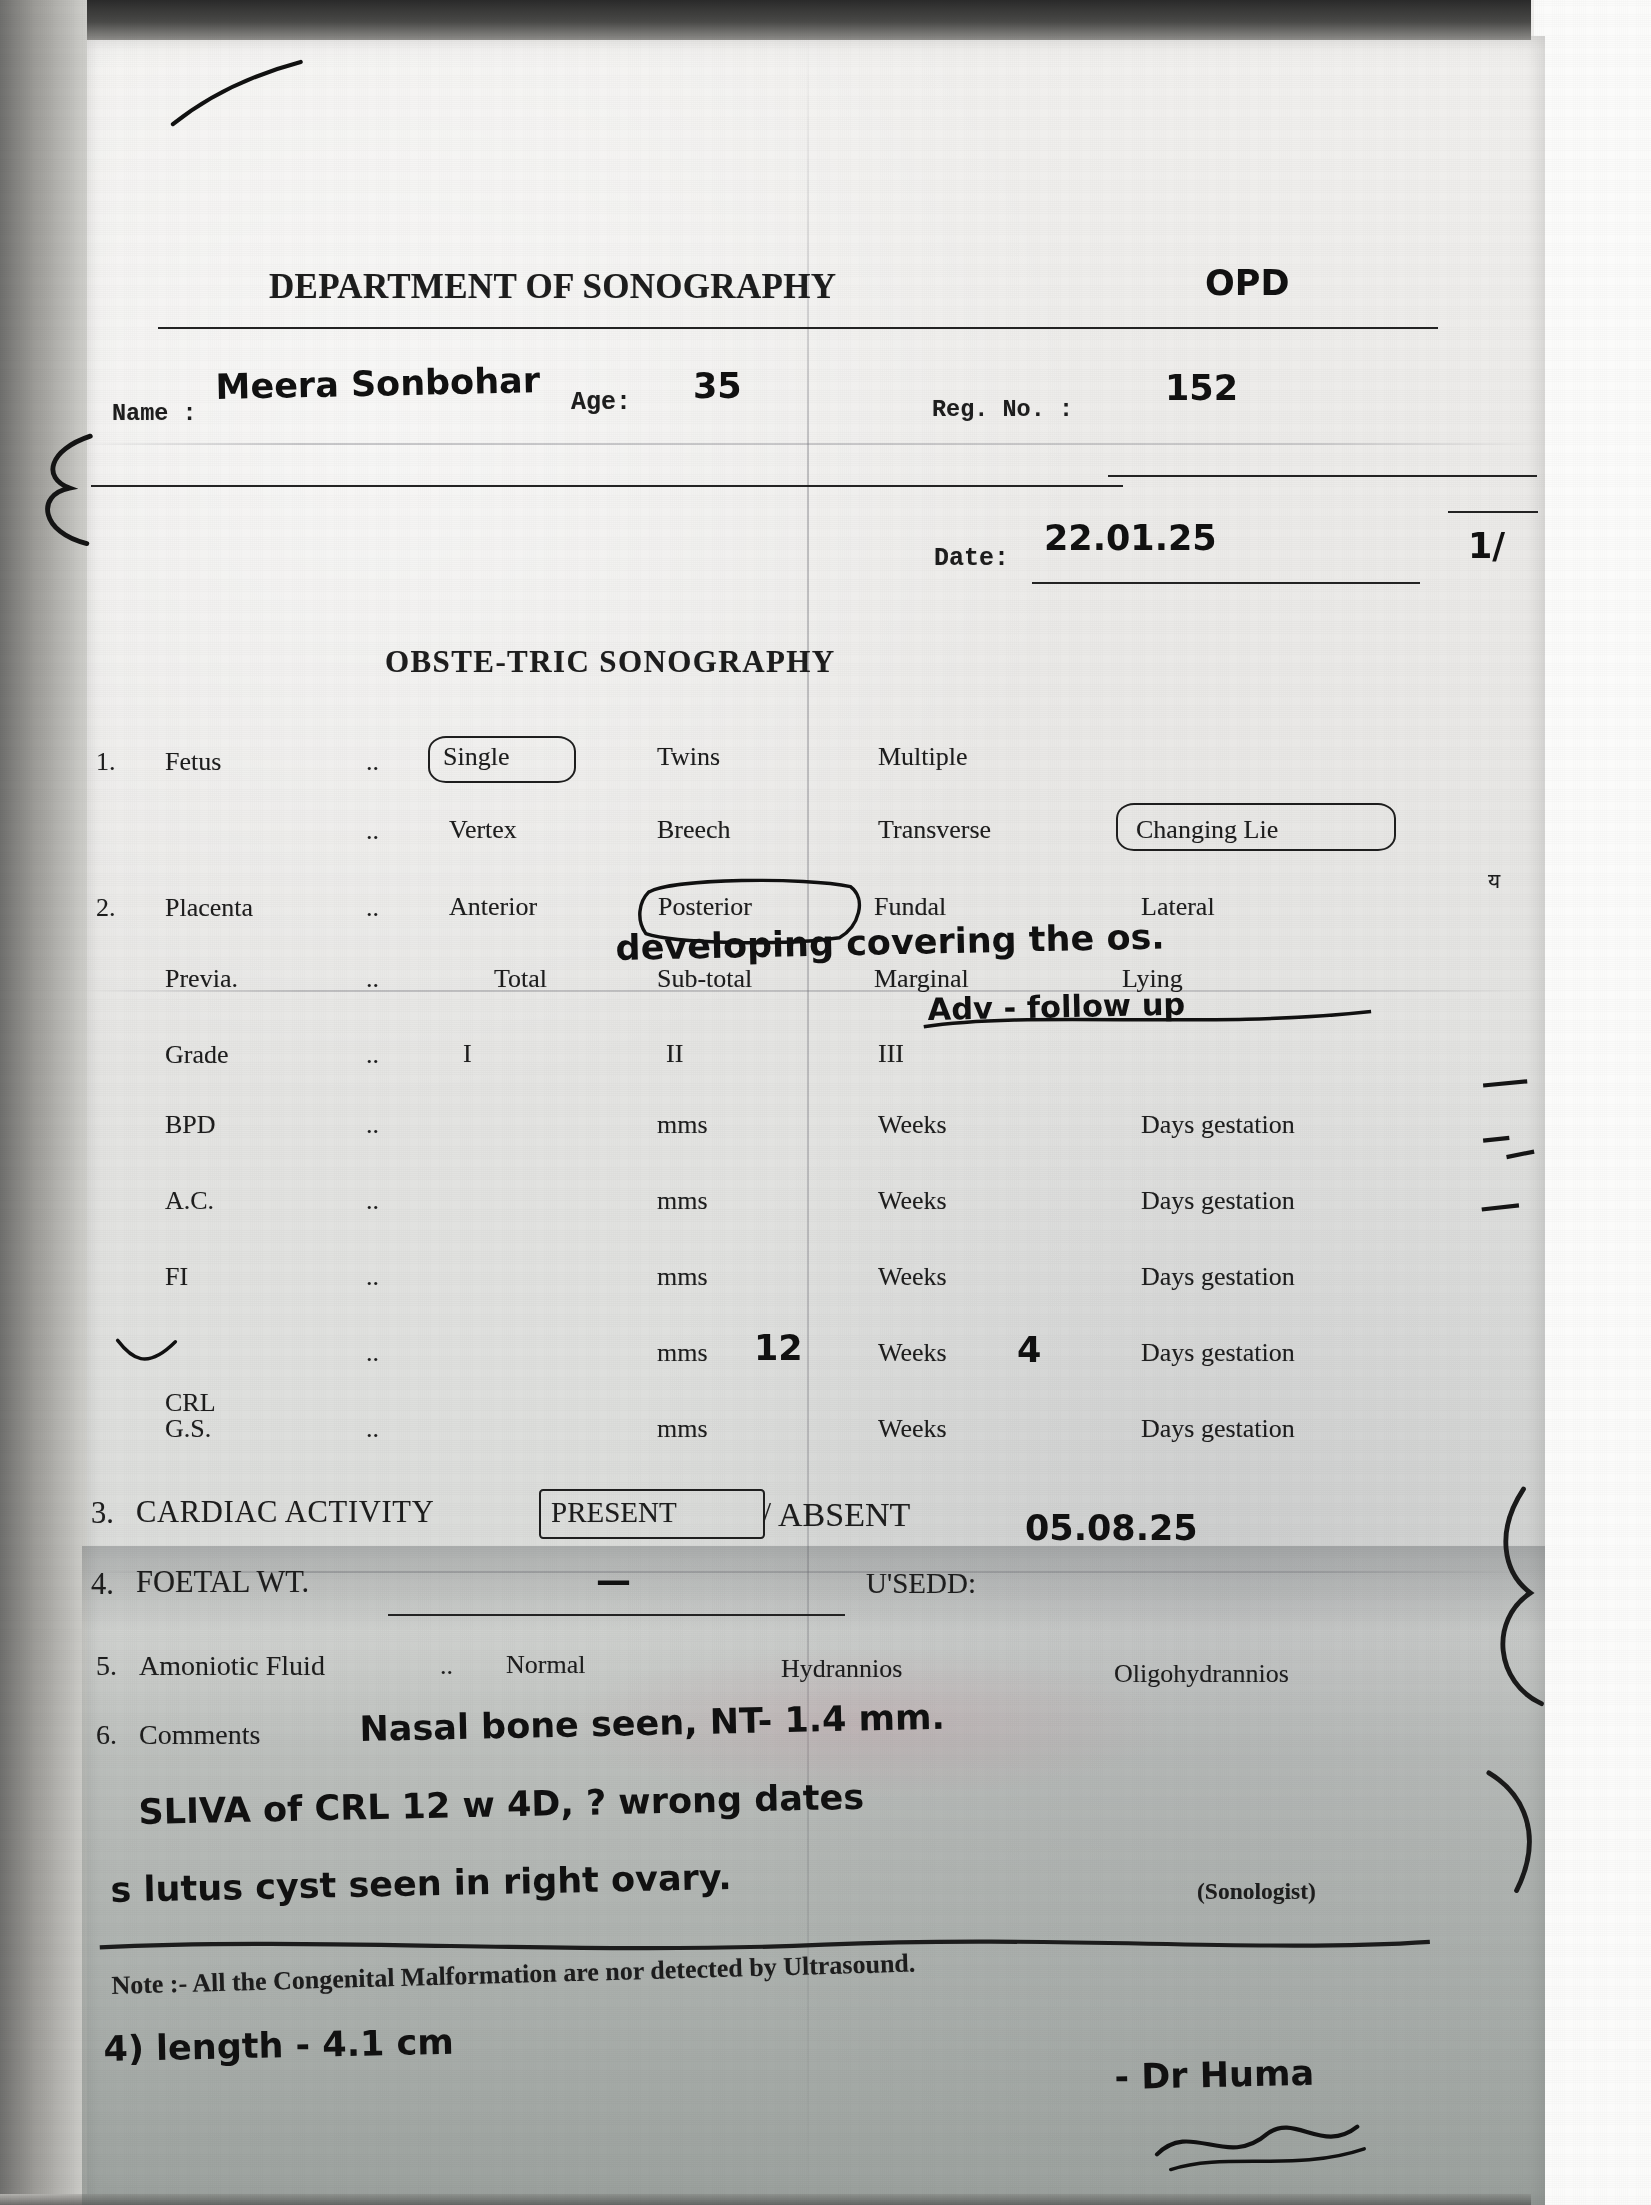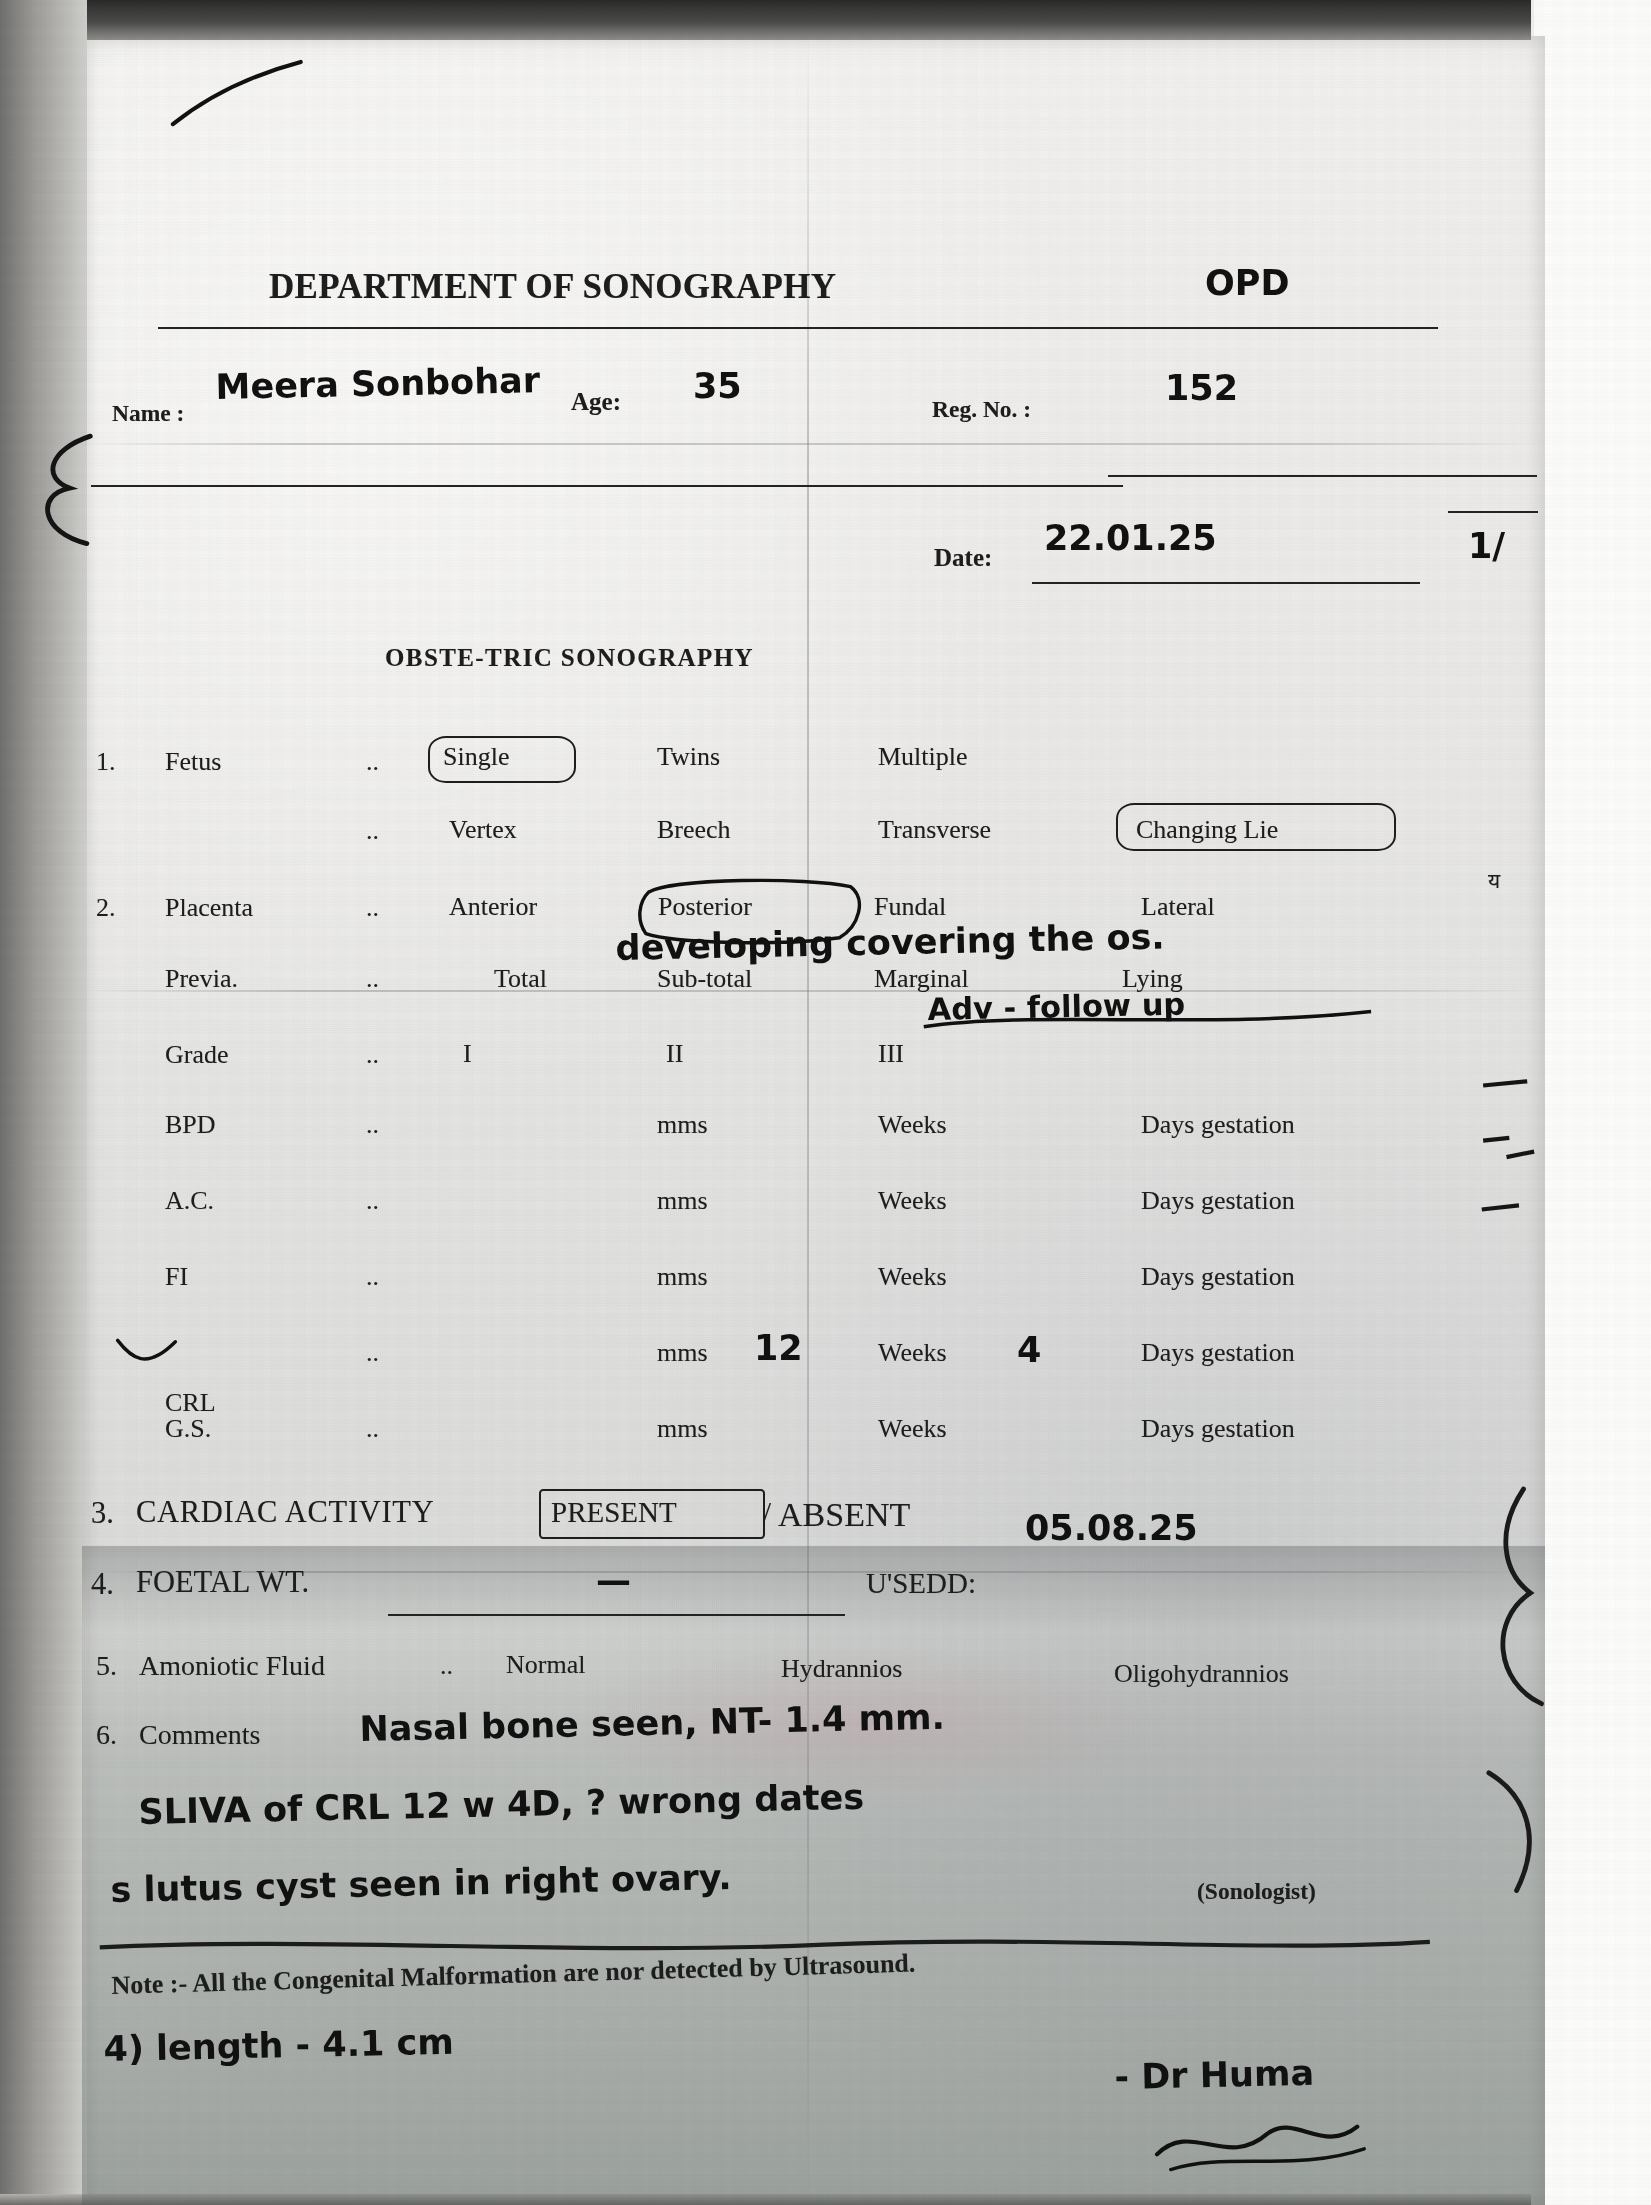"Name :" .lbl-b { font-family: none -> Liberation Mono, monospace }
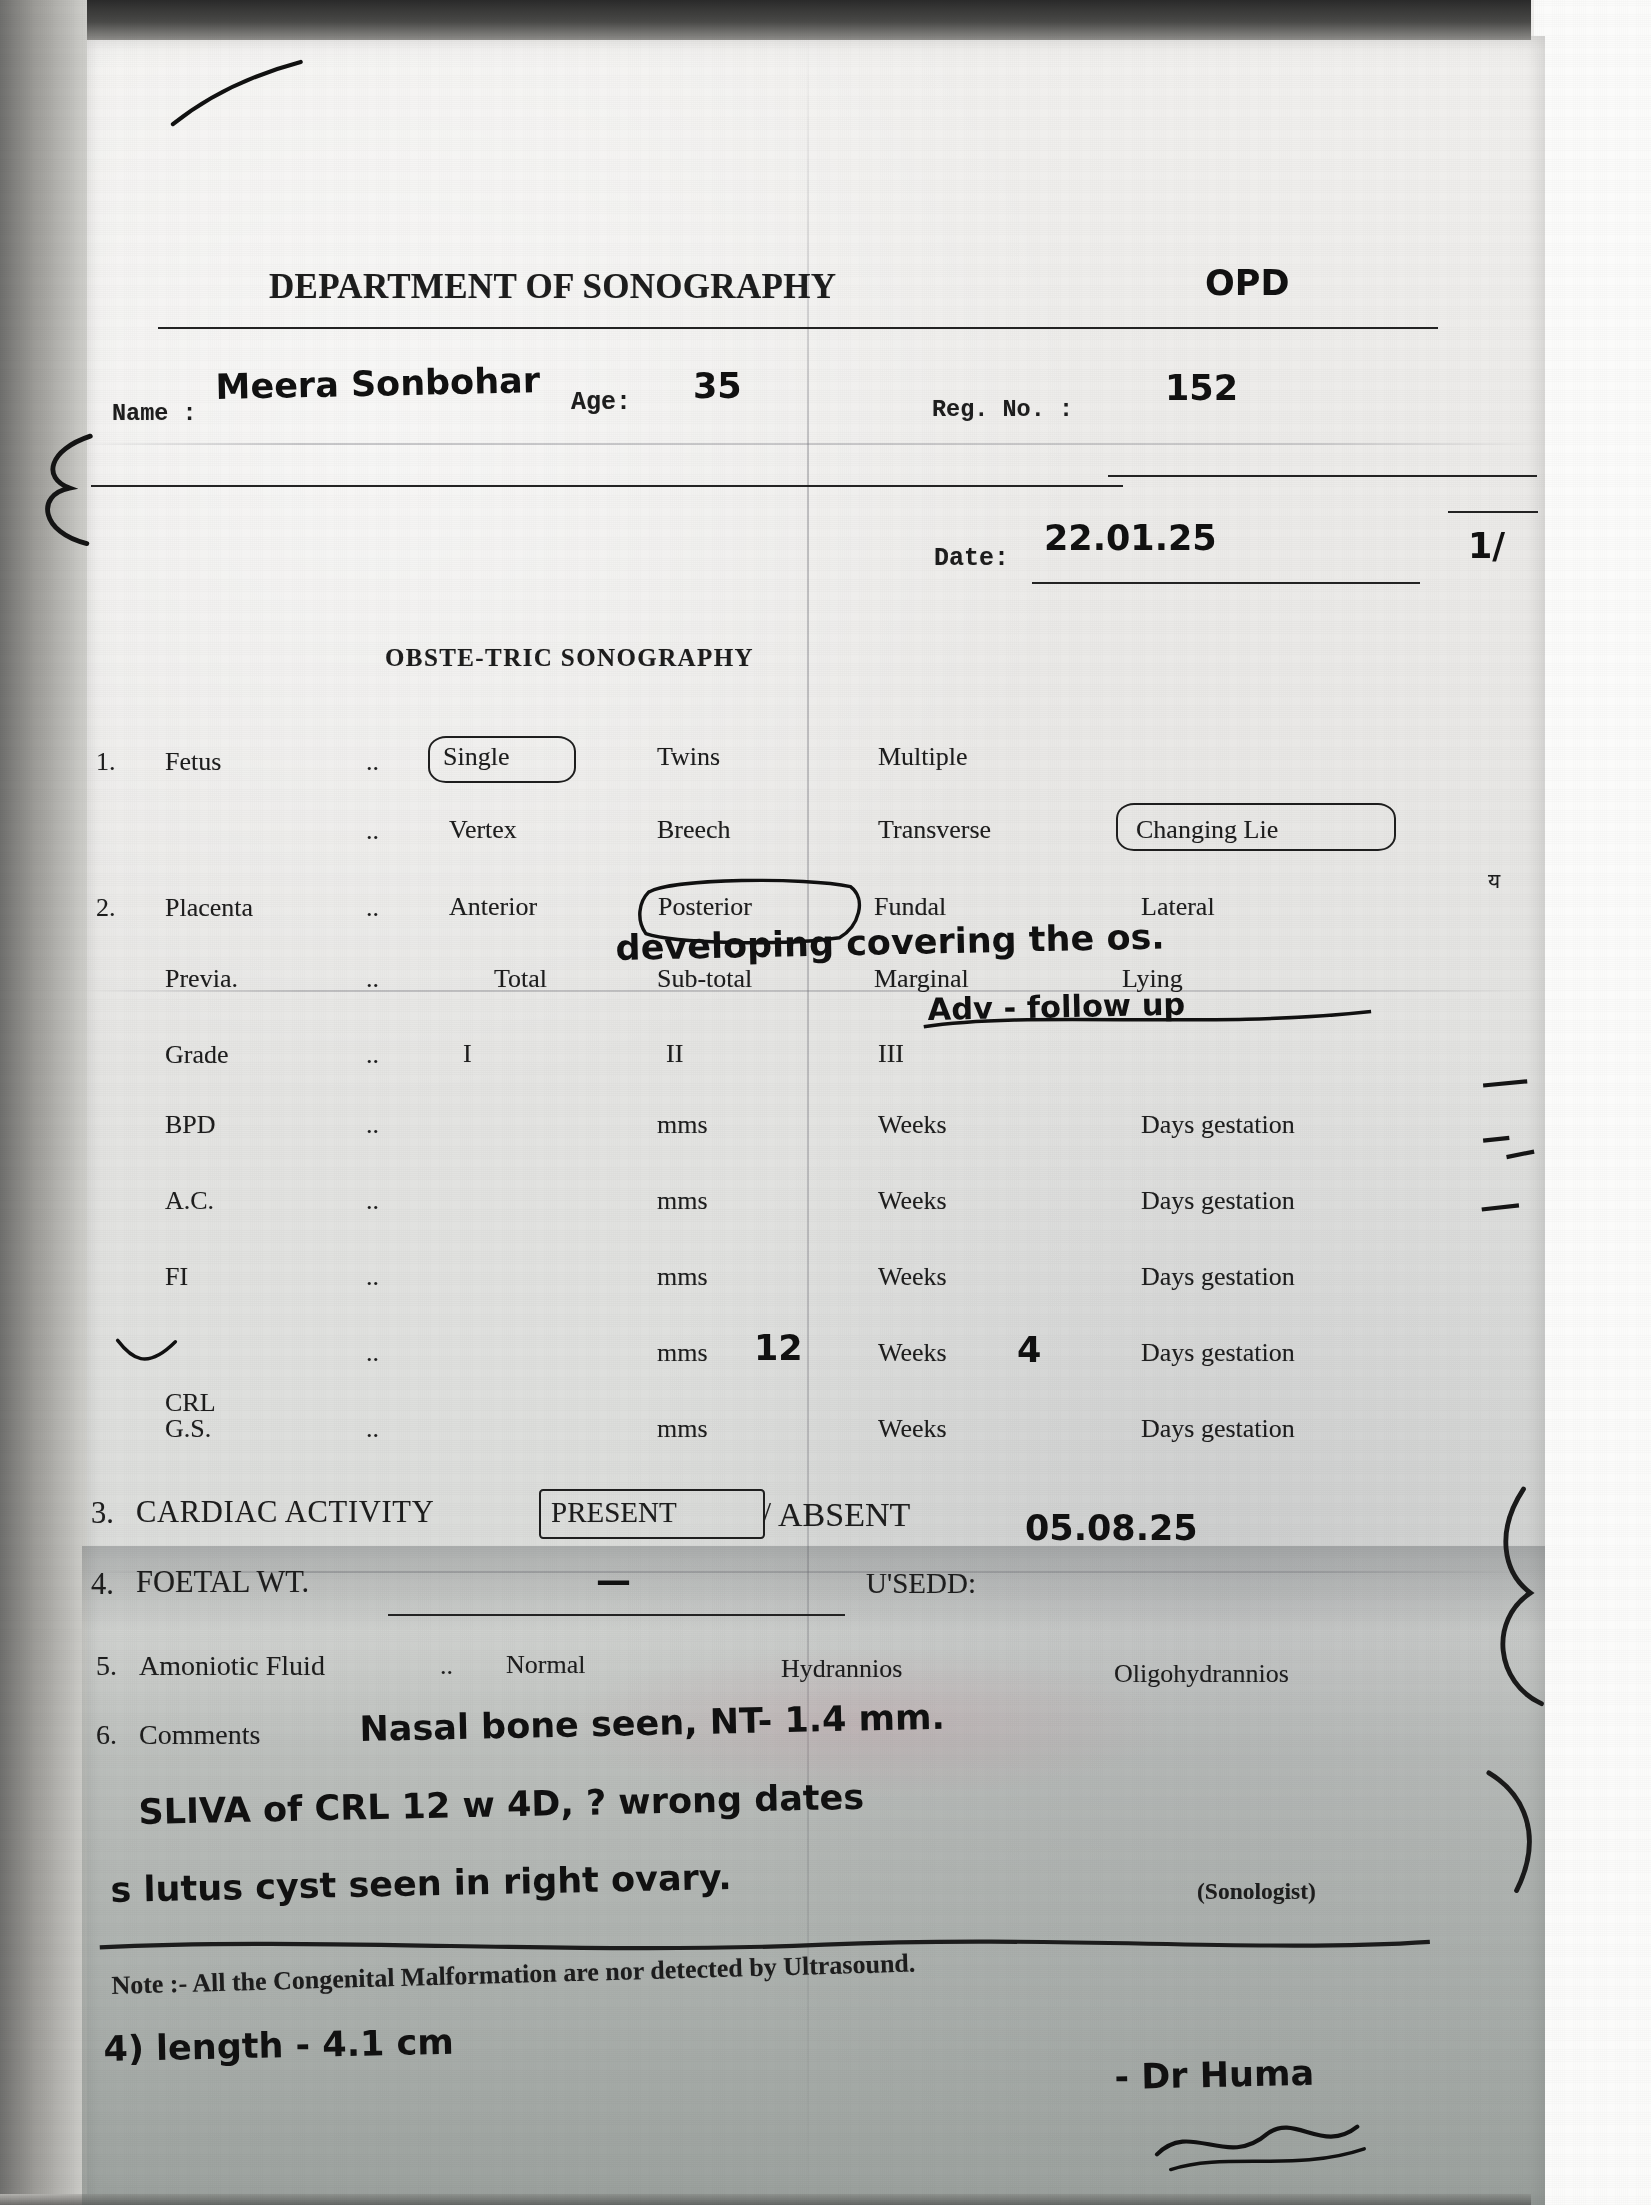"OBSTE-TRIC SONOGRAPHY" .title3 { font-size: 25px -> 31px }
